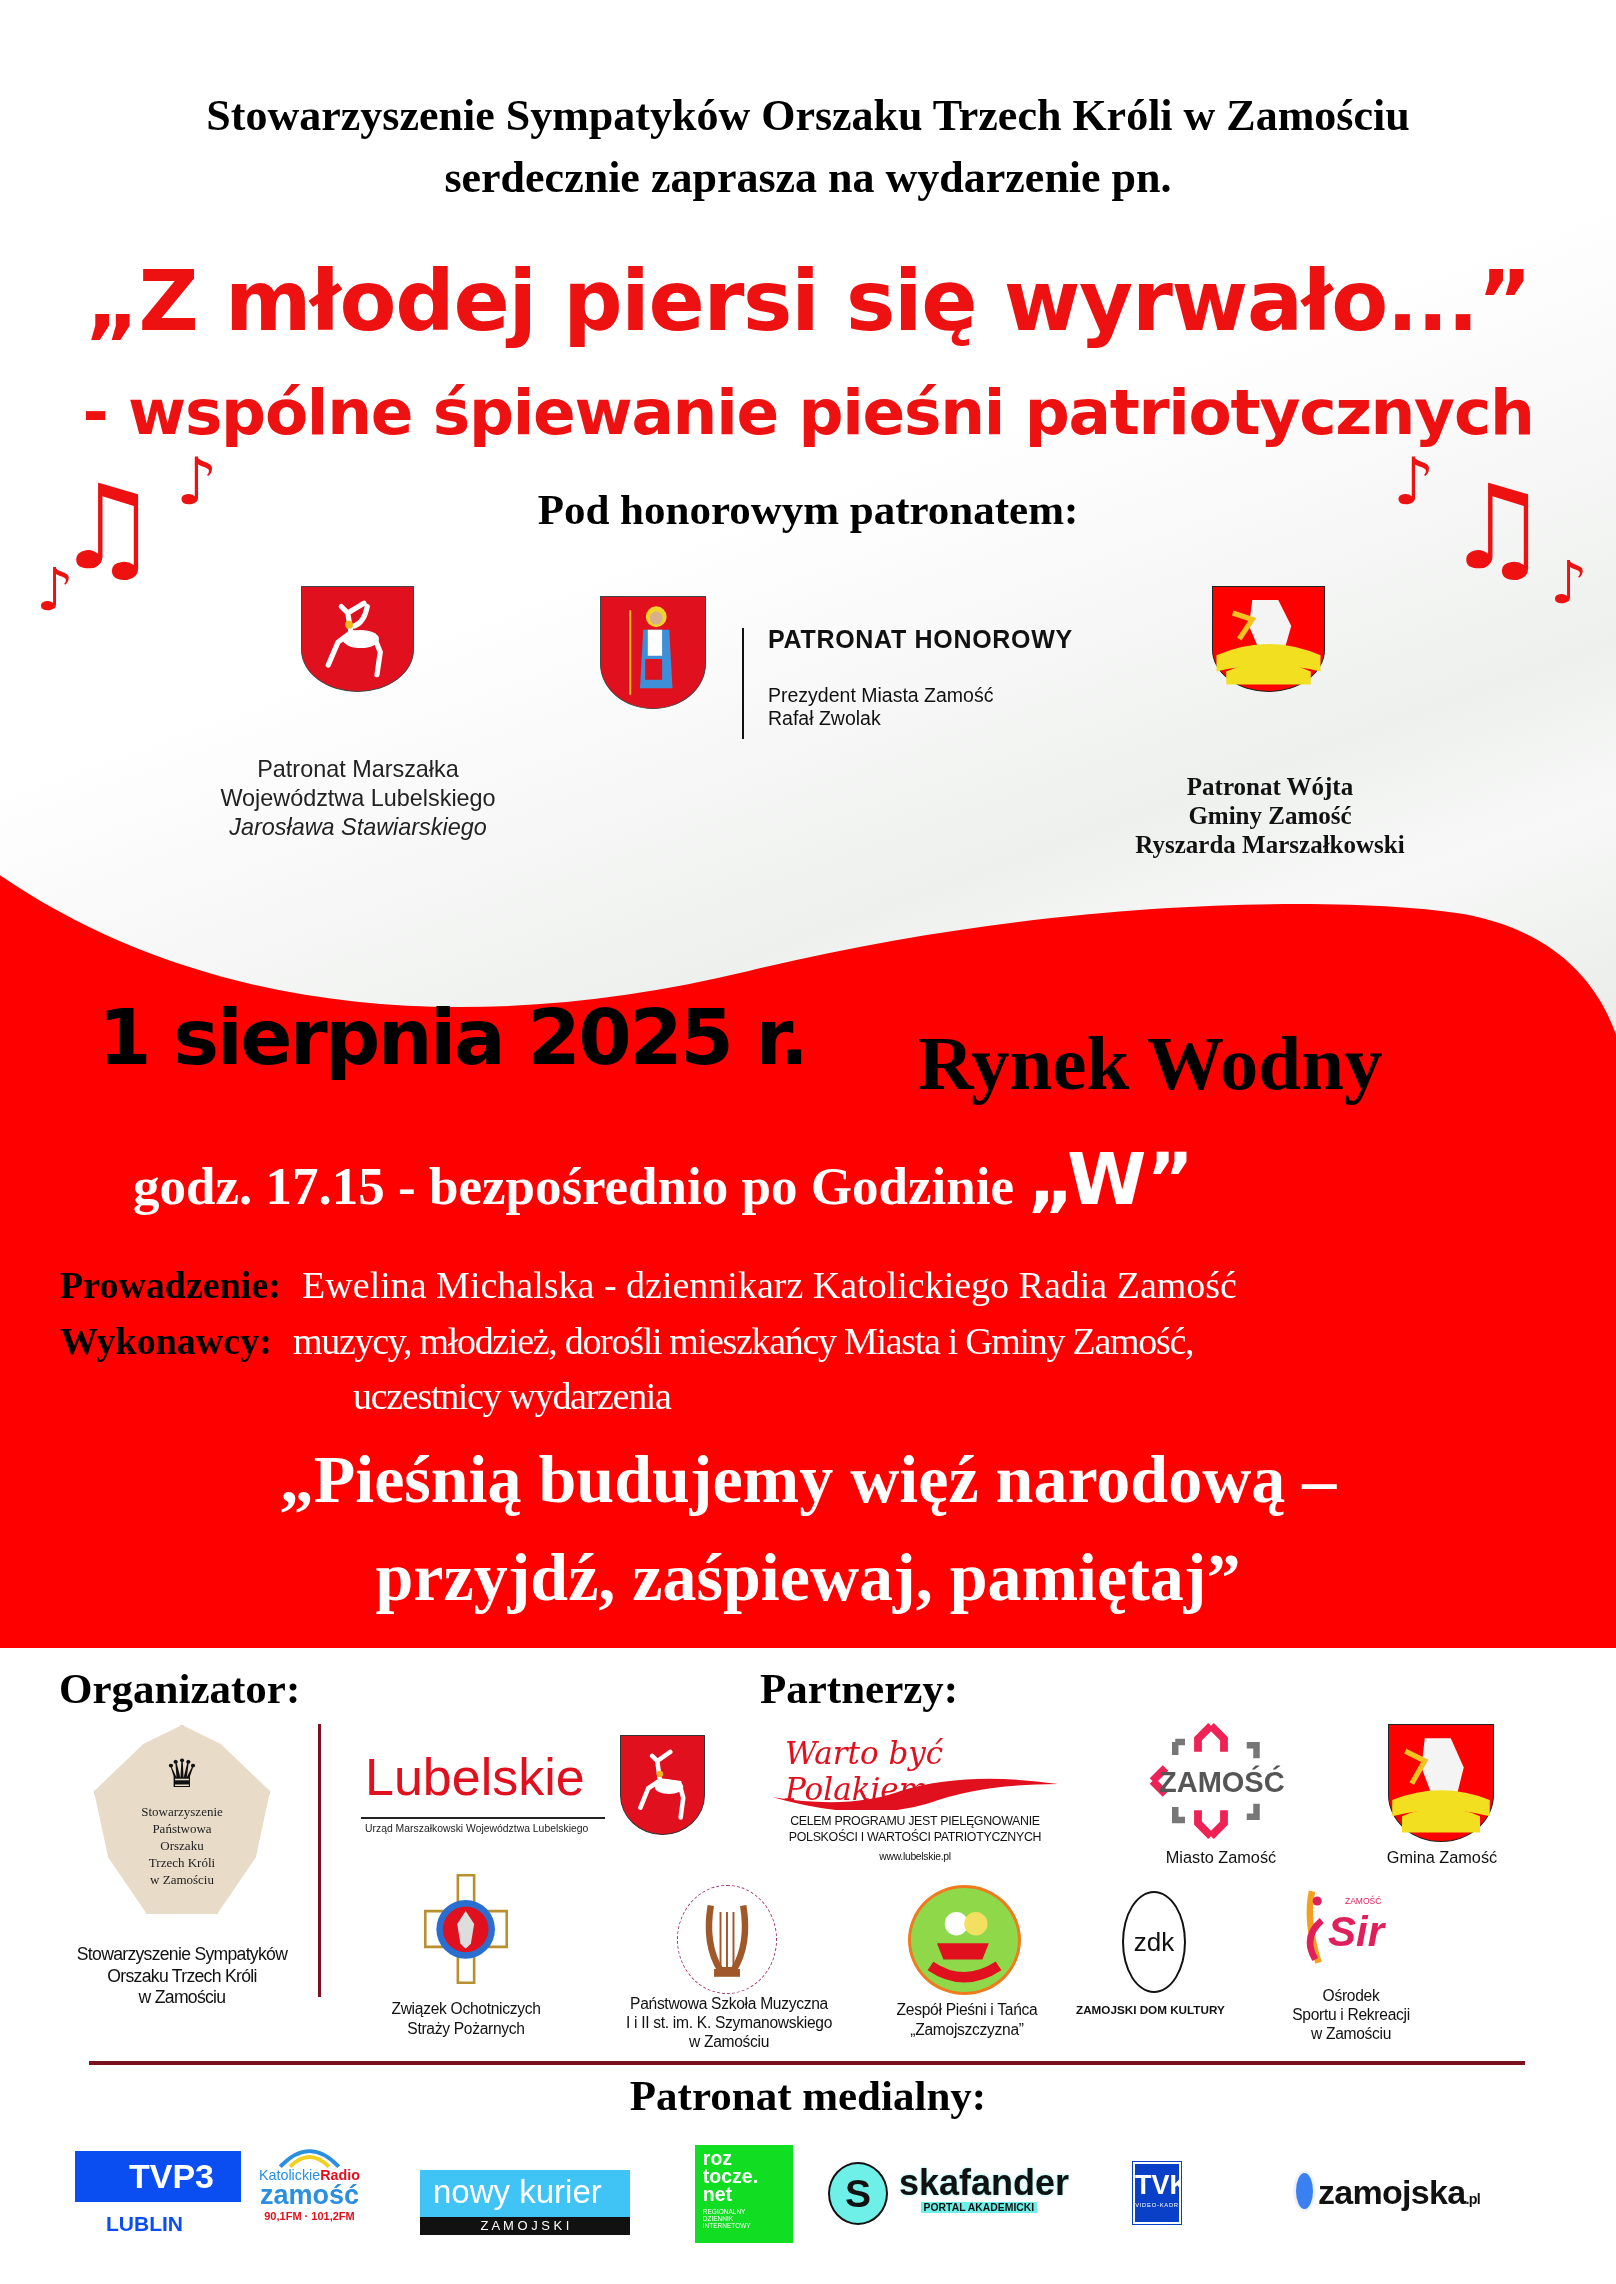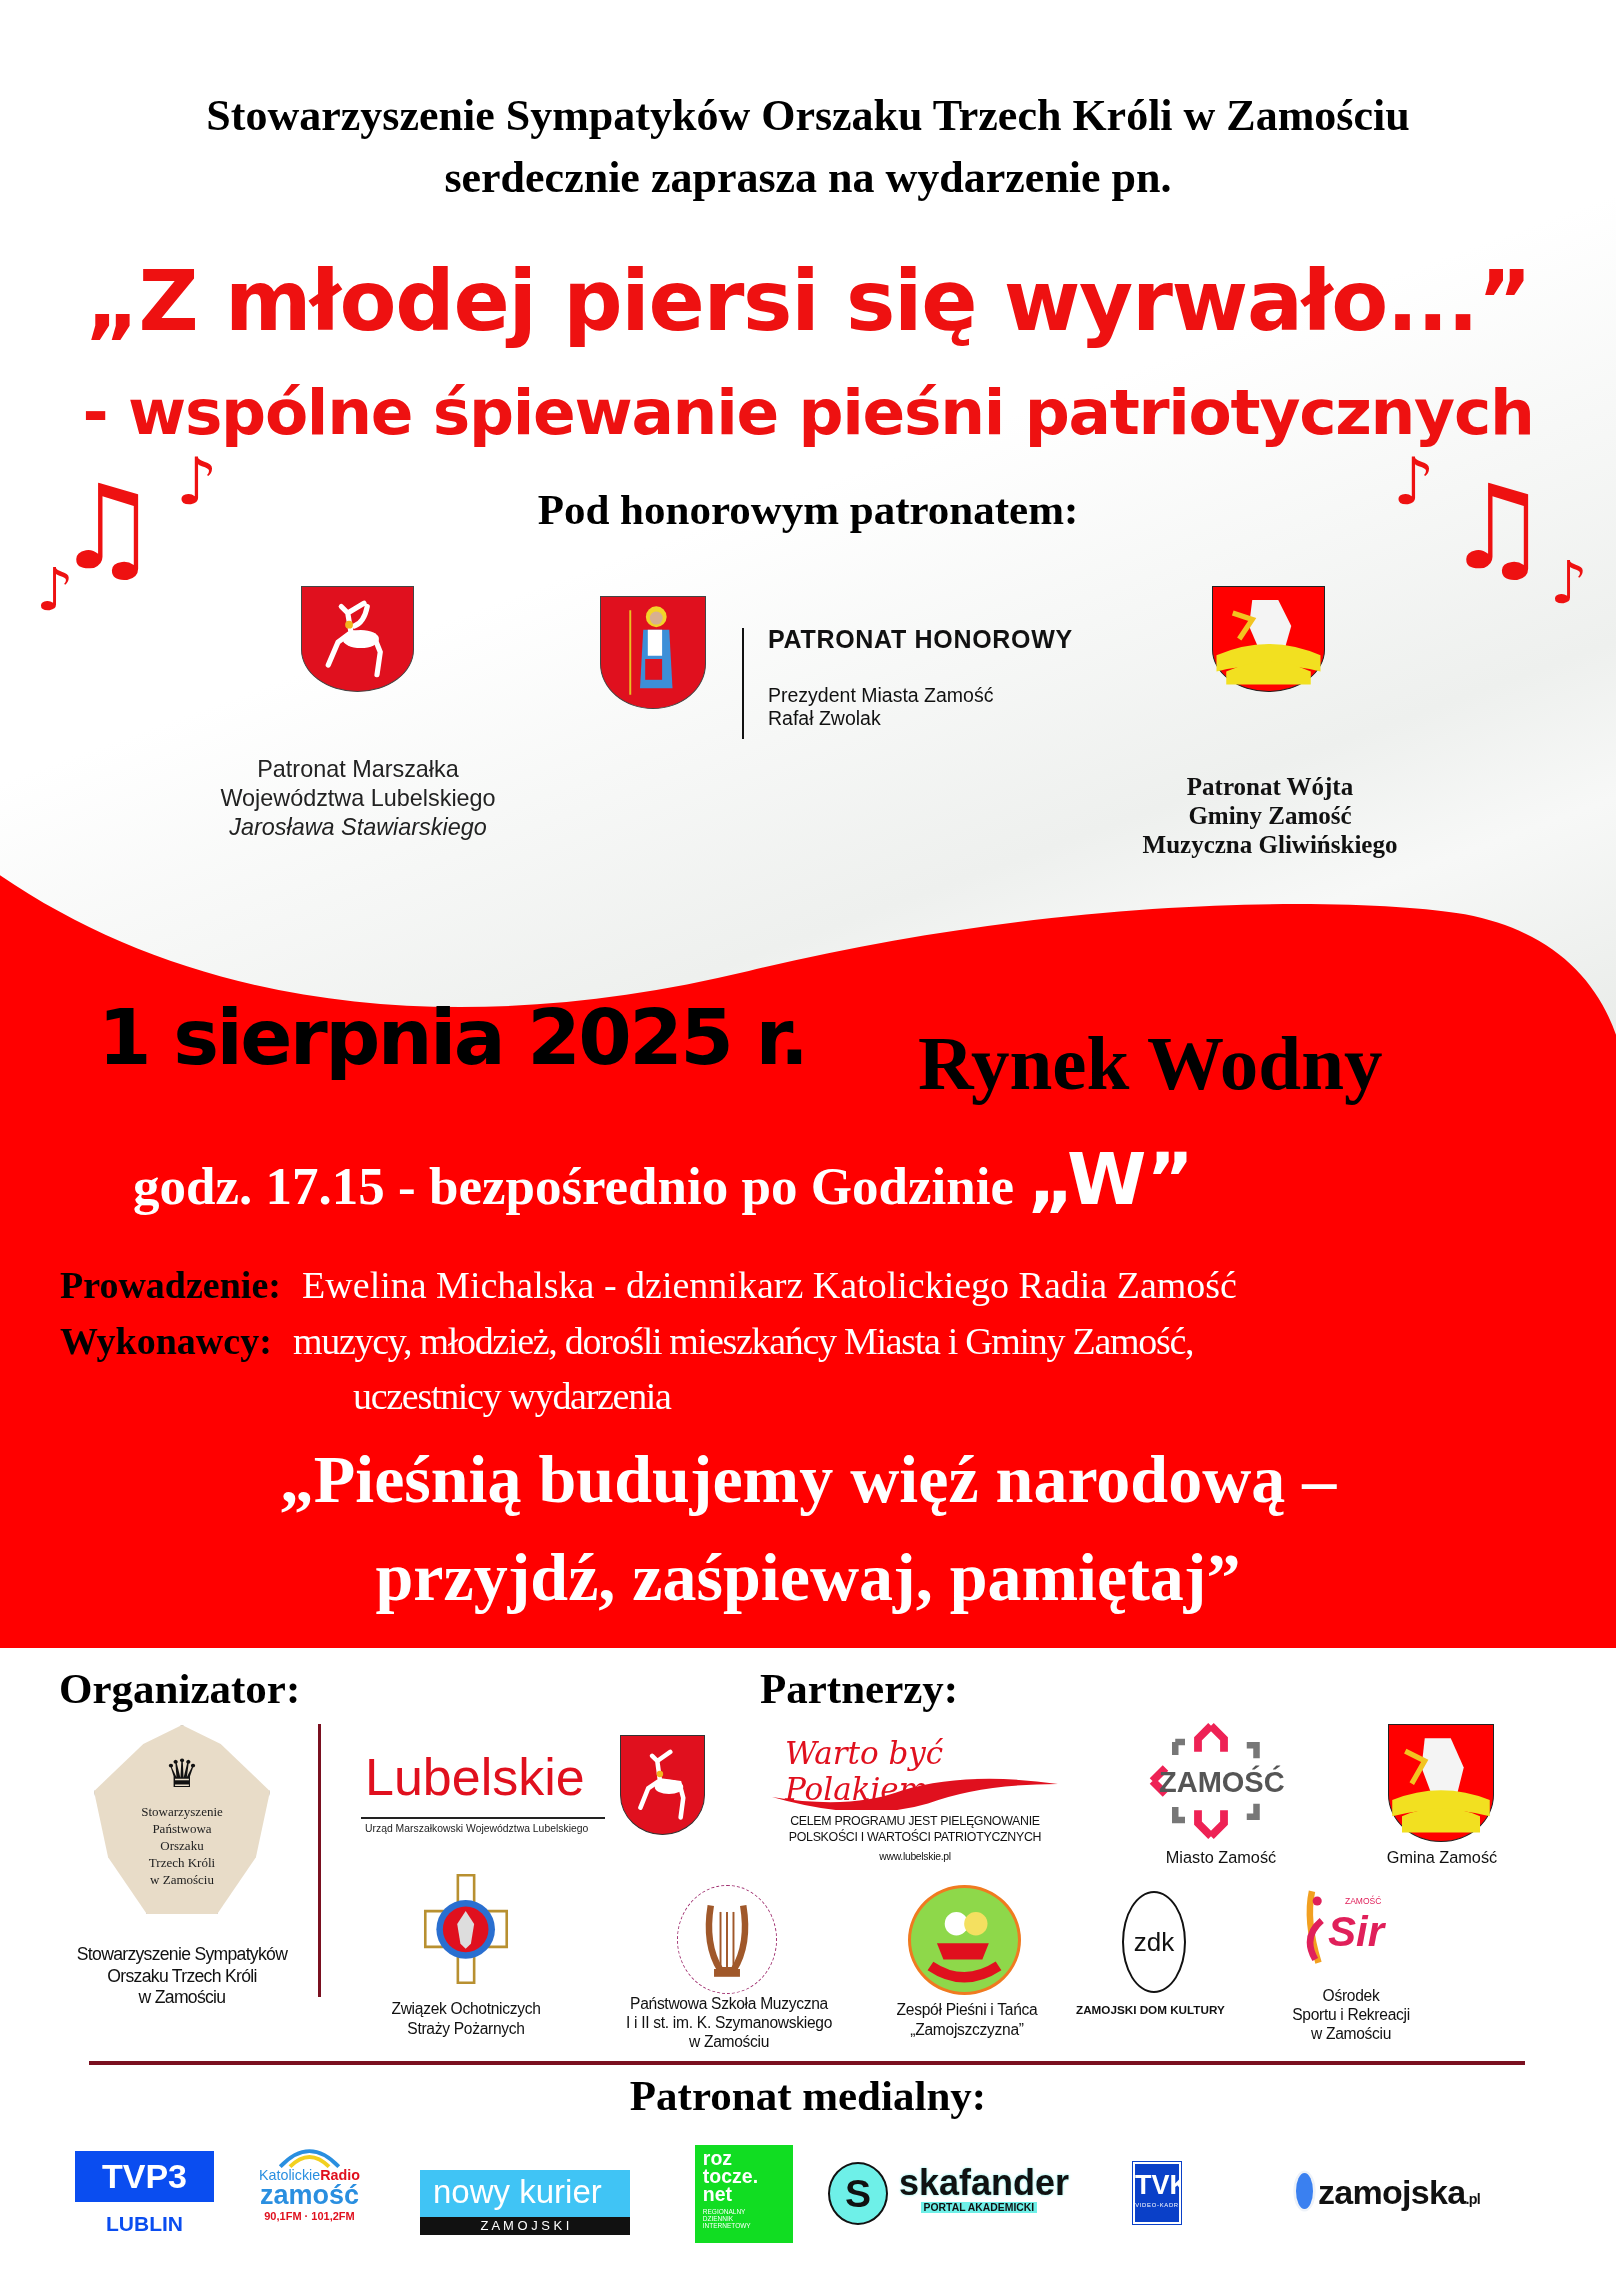"Muzyczna Gliwińskiego" div { text: Muzyczna Gliwińskiego -> Ryszarda Marszałkowski }
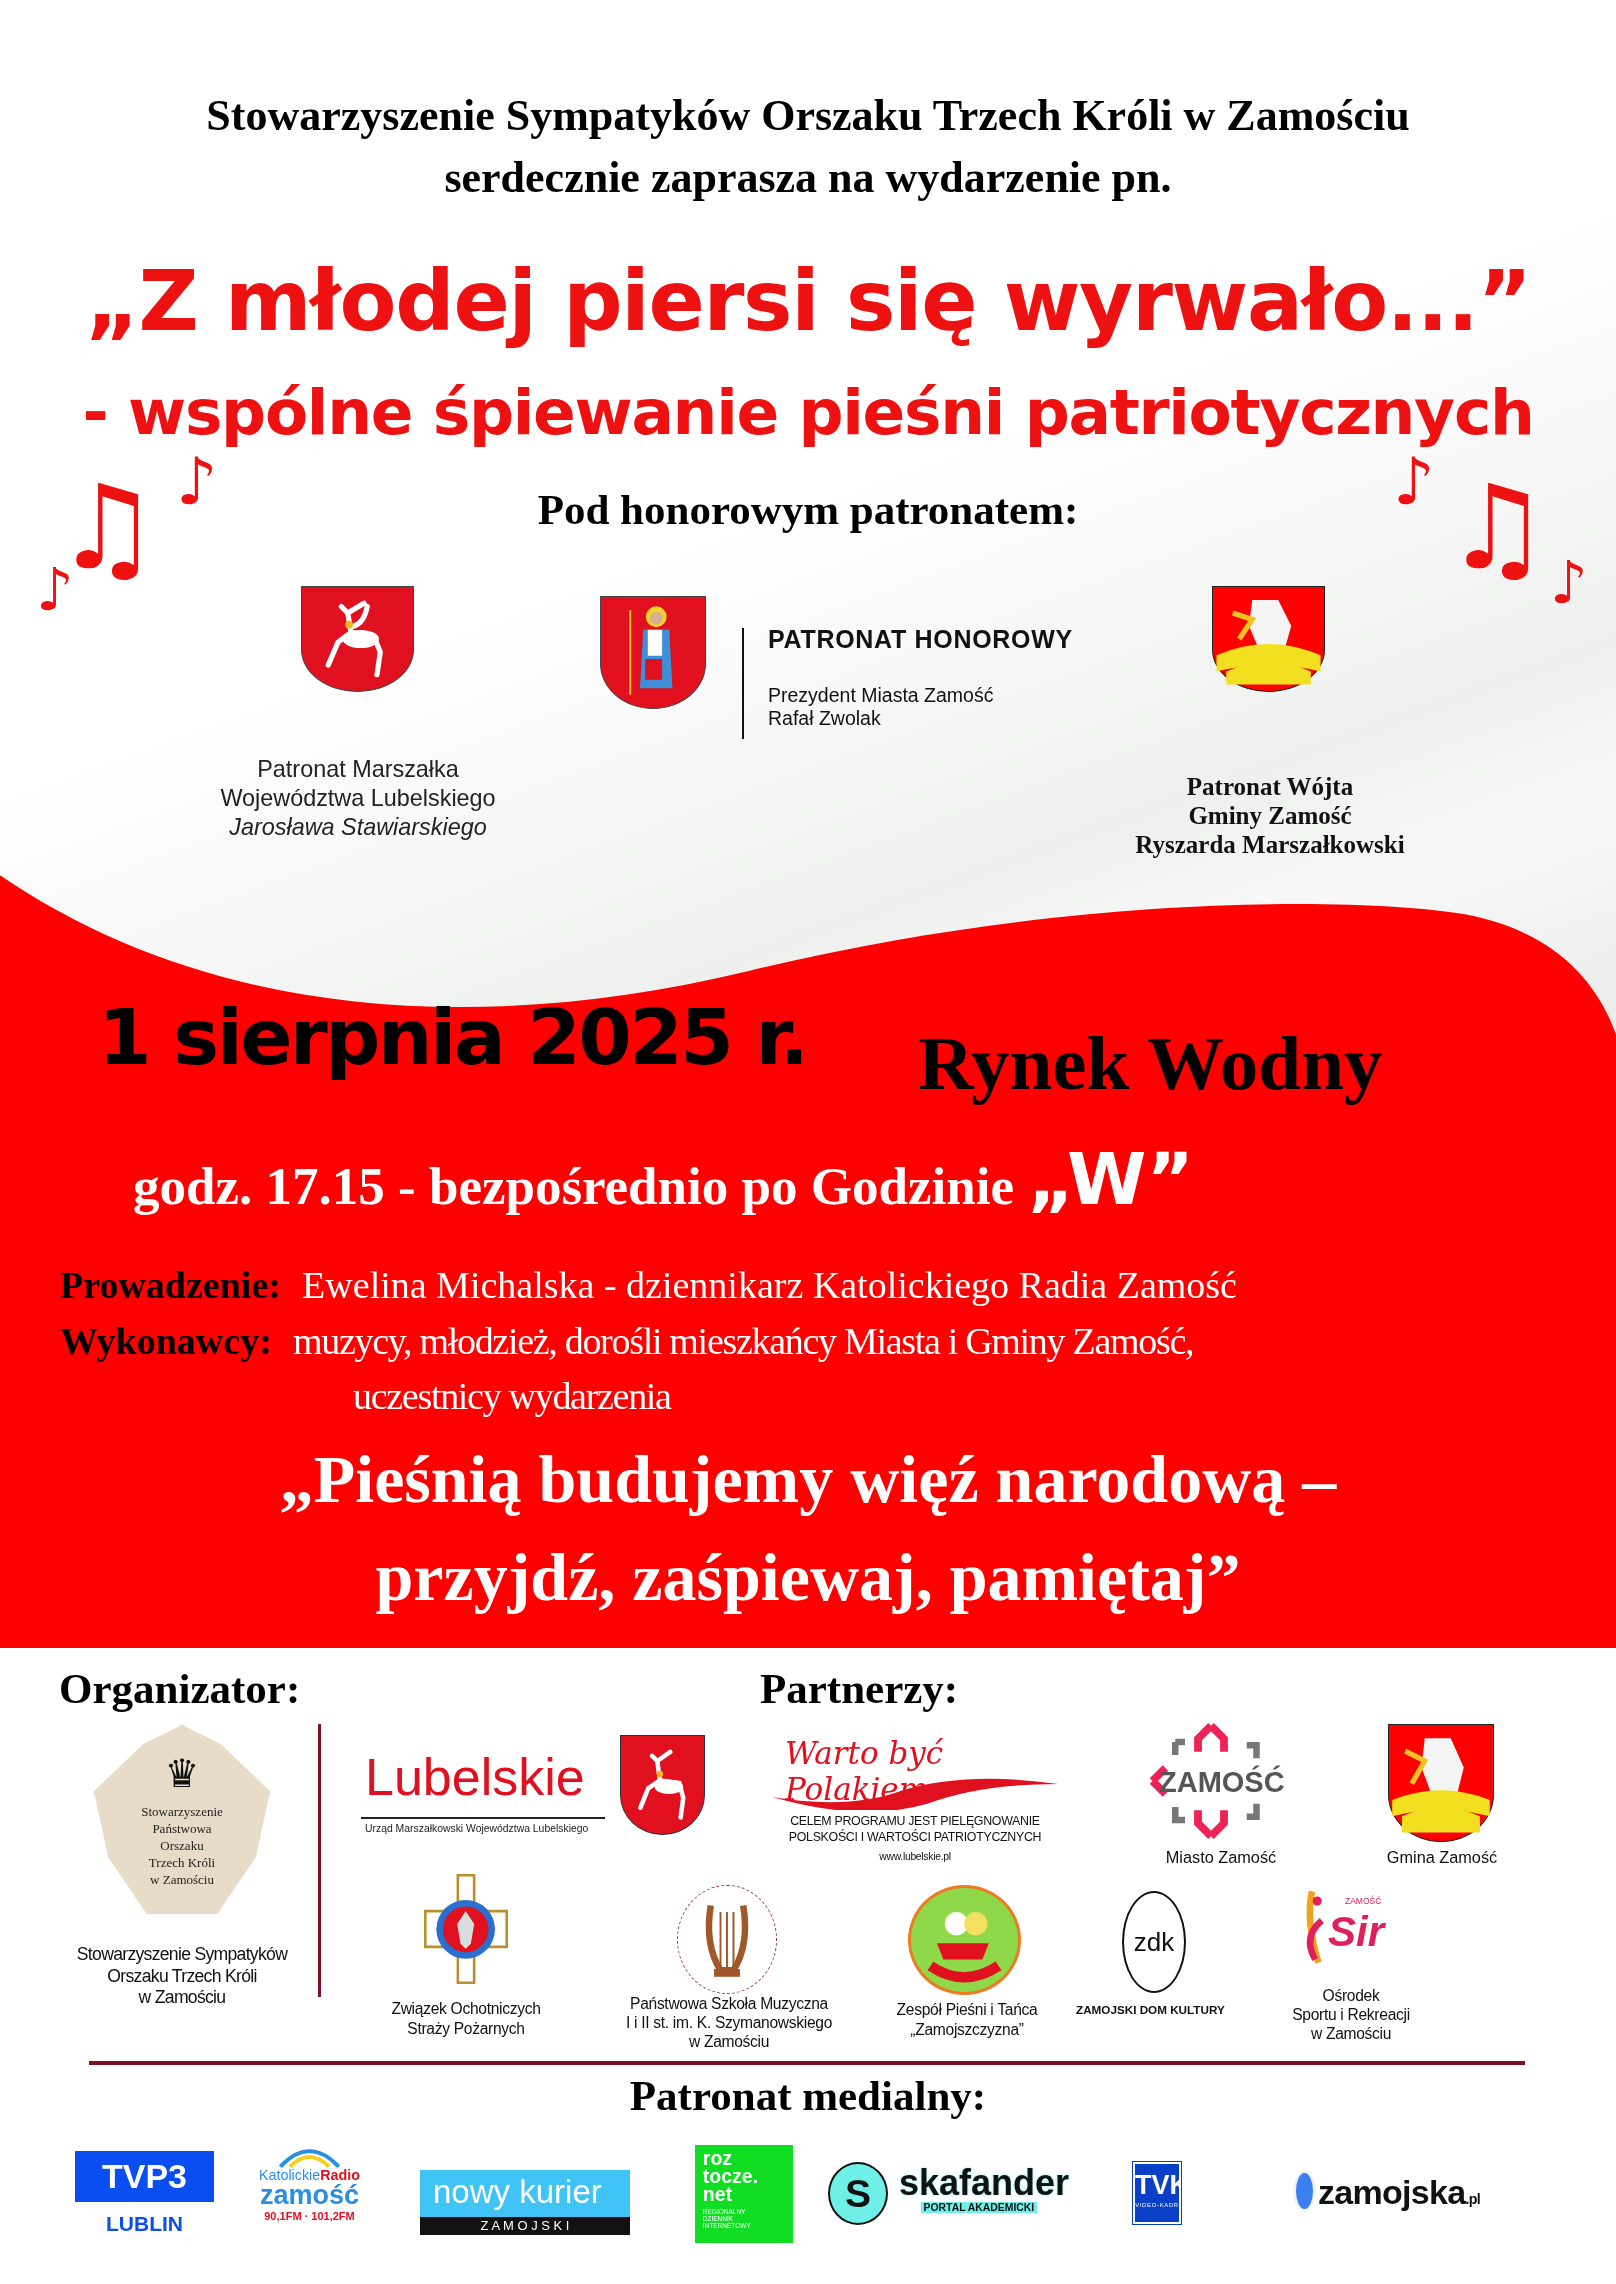"TVP3" .logo-box { padding-left: none -> 27px }
